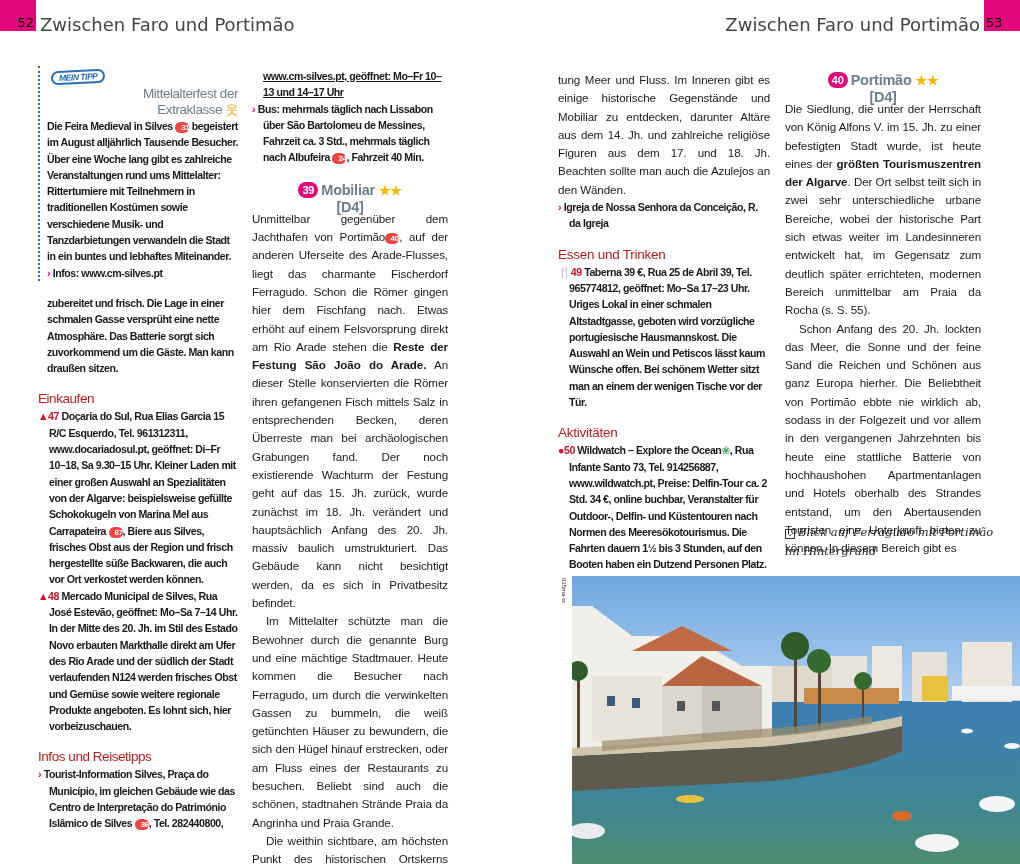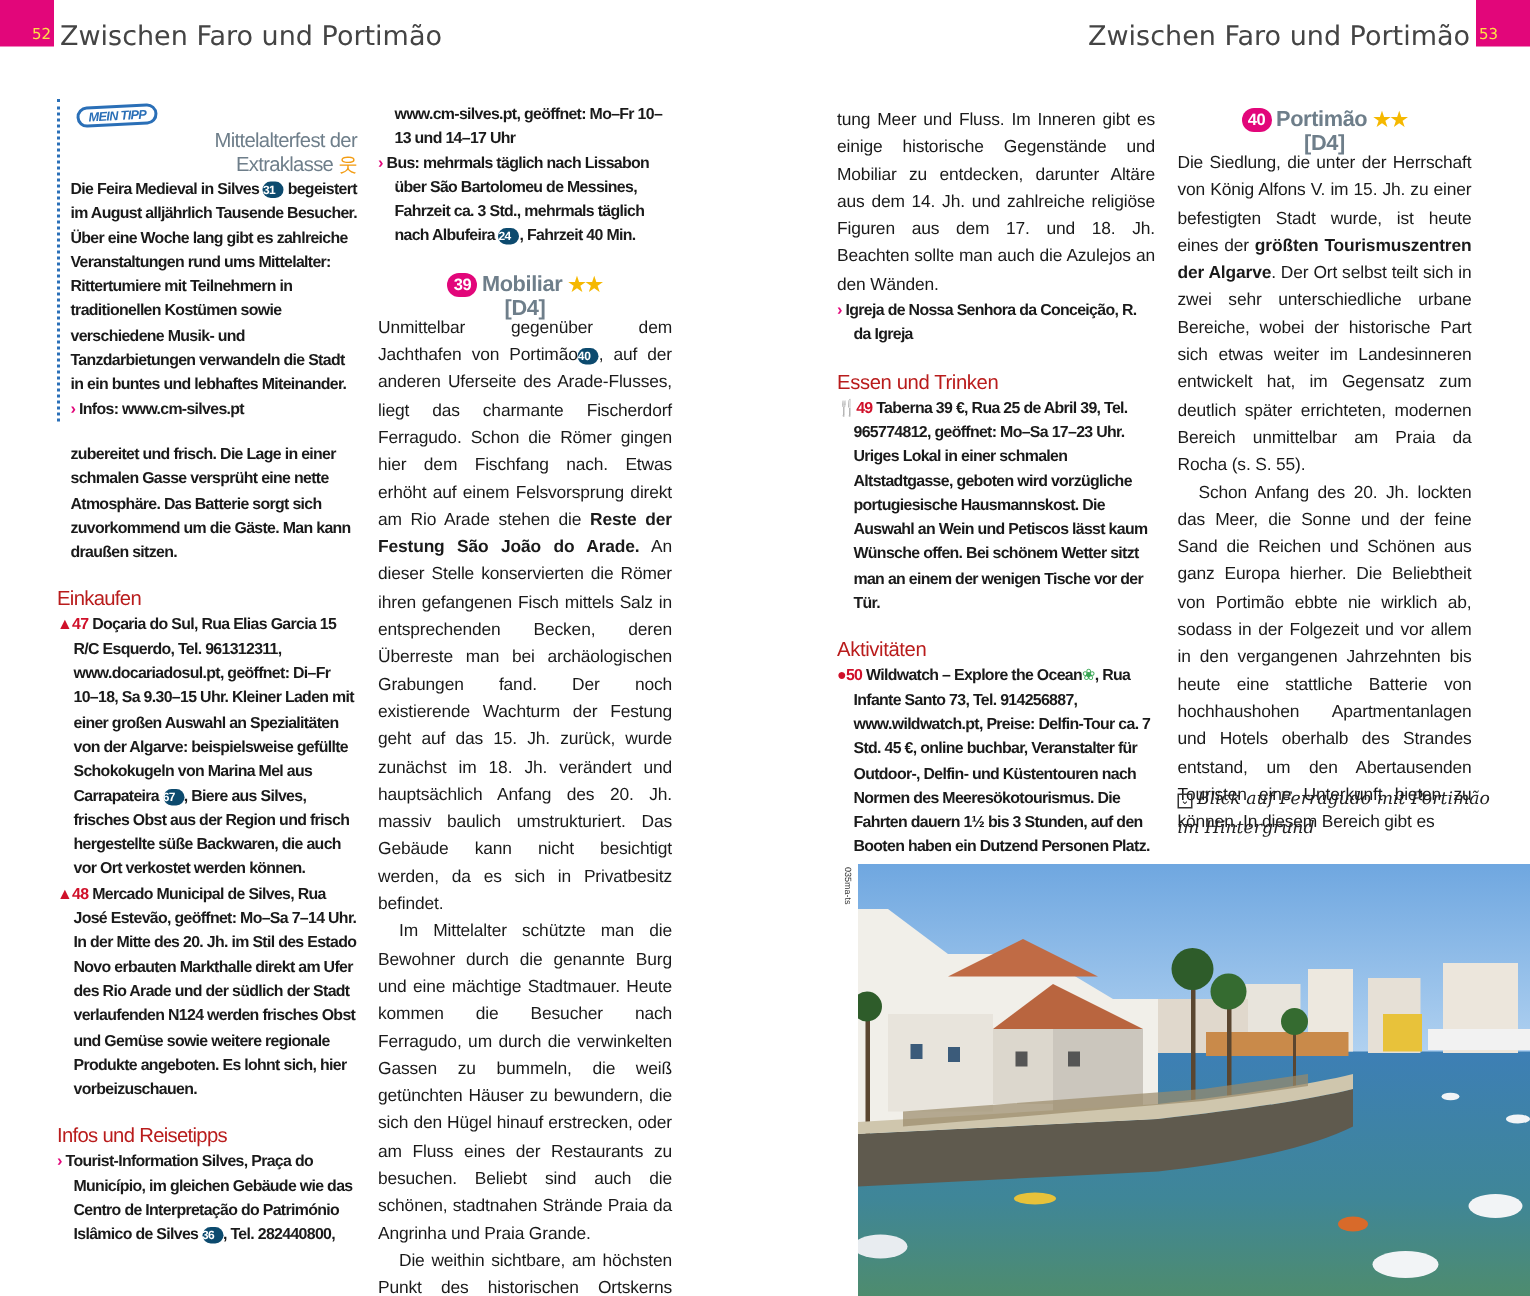"52" .page-num { color: #fde047 -> #000000; font-size: 10px -> 13px }
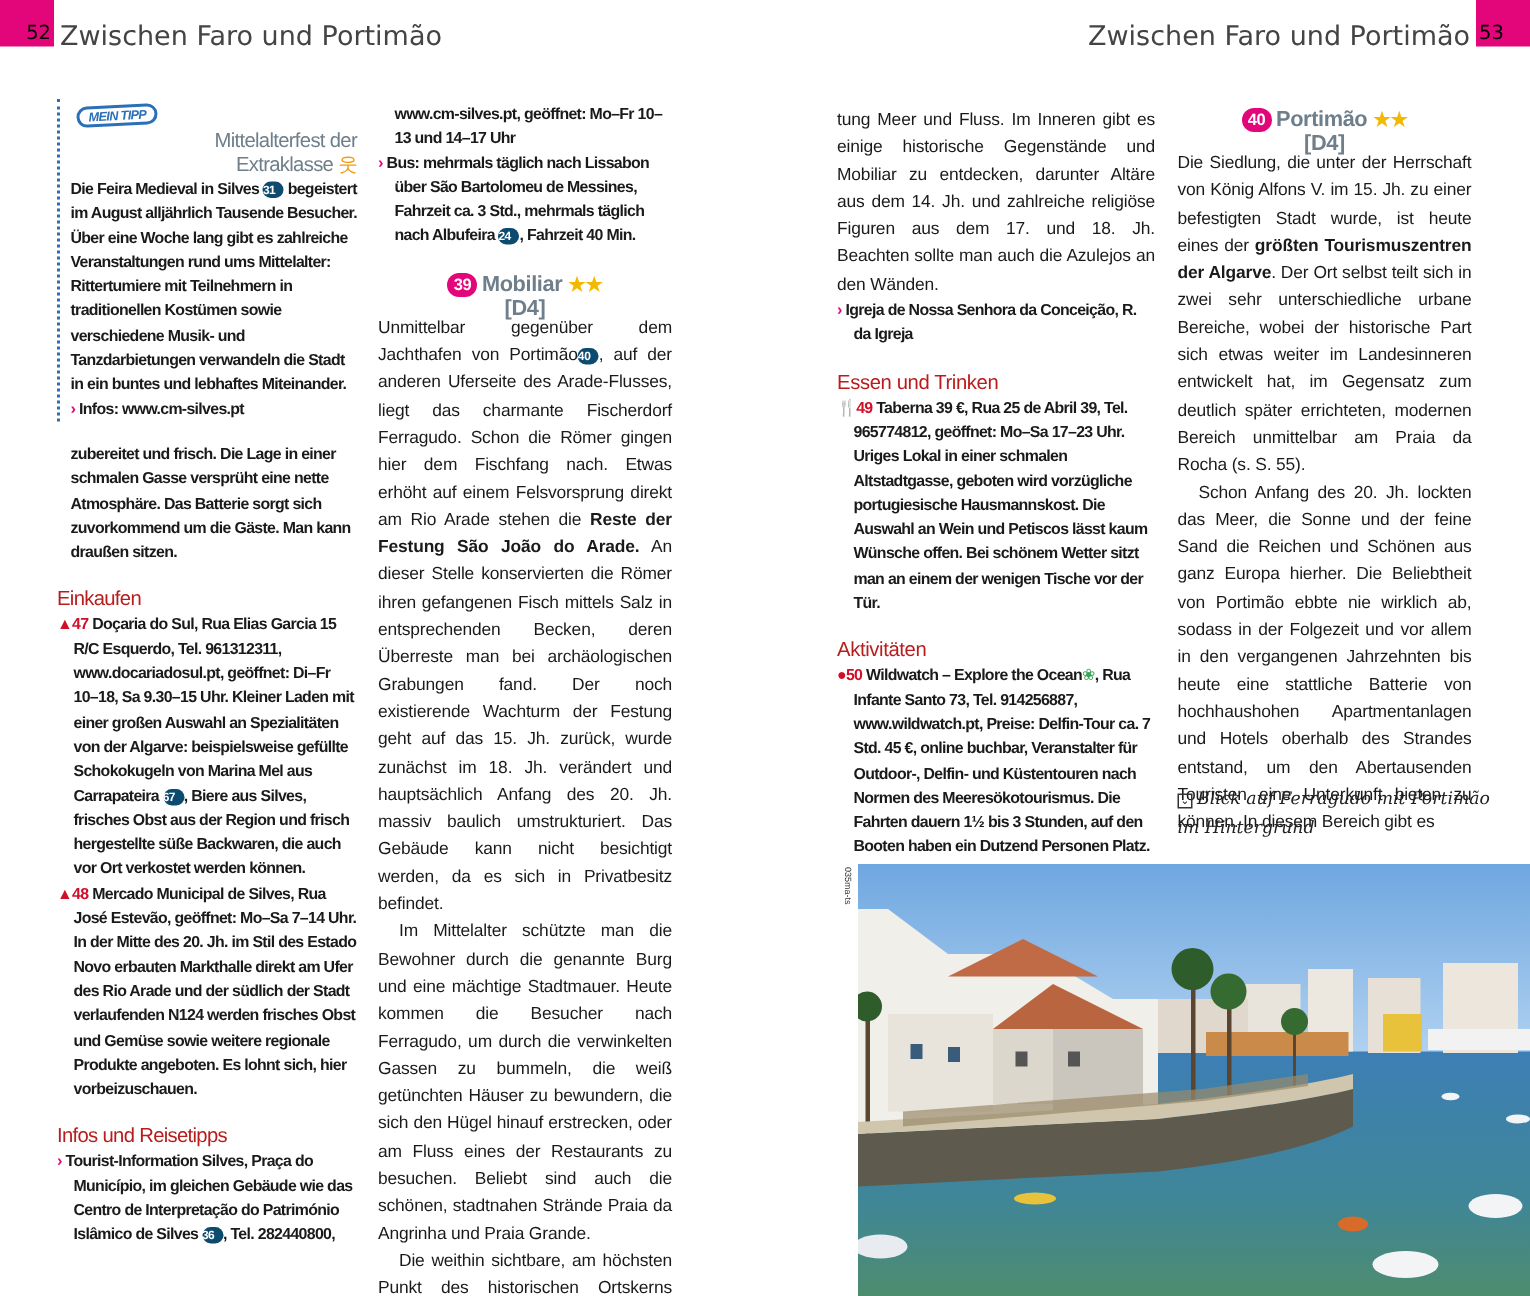"www.cm-silves.pt, geöffnet: Mo–Fr 10–13" div.narrow { text-decoration: none -> underline }
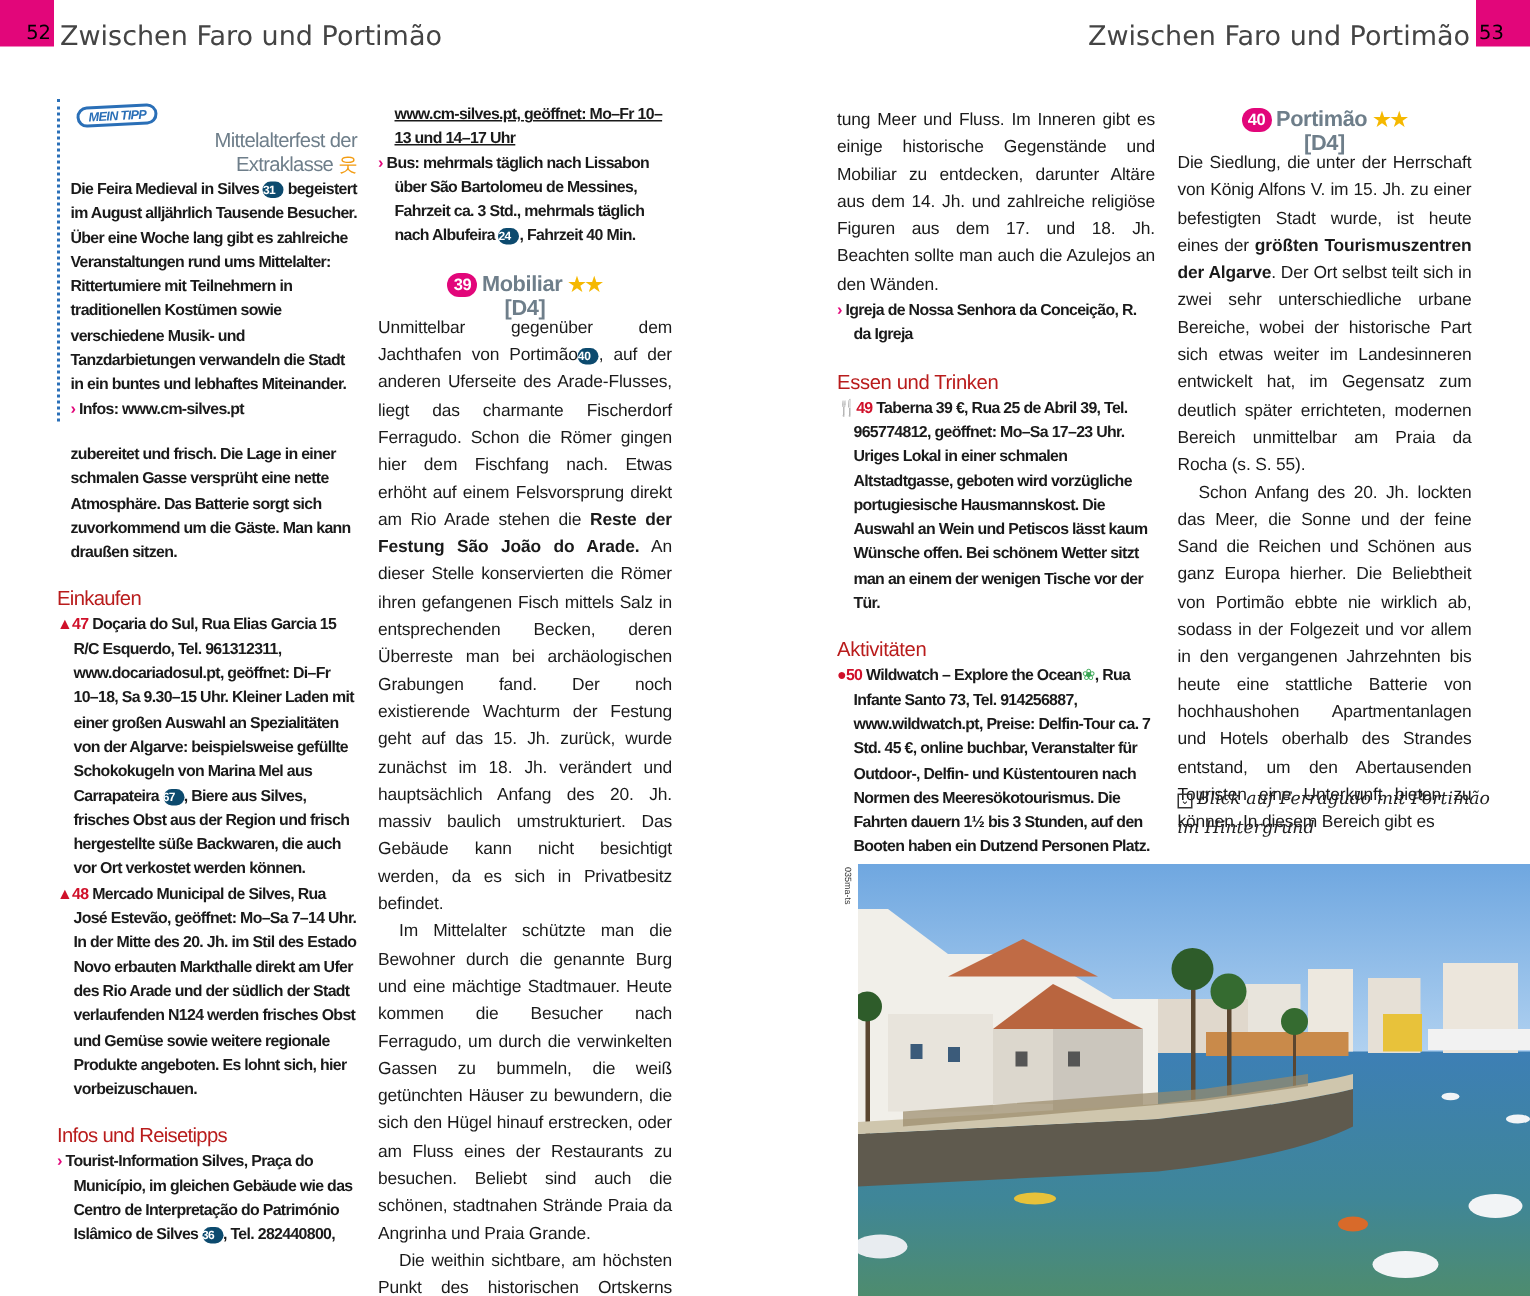"31" .circ { background: #0c4a6e -> #ef4444; text-align: left -> right }
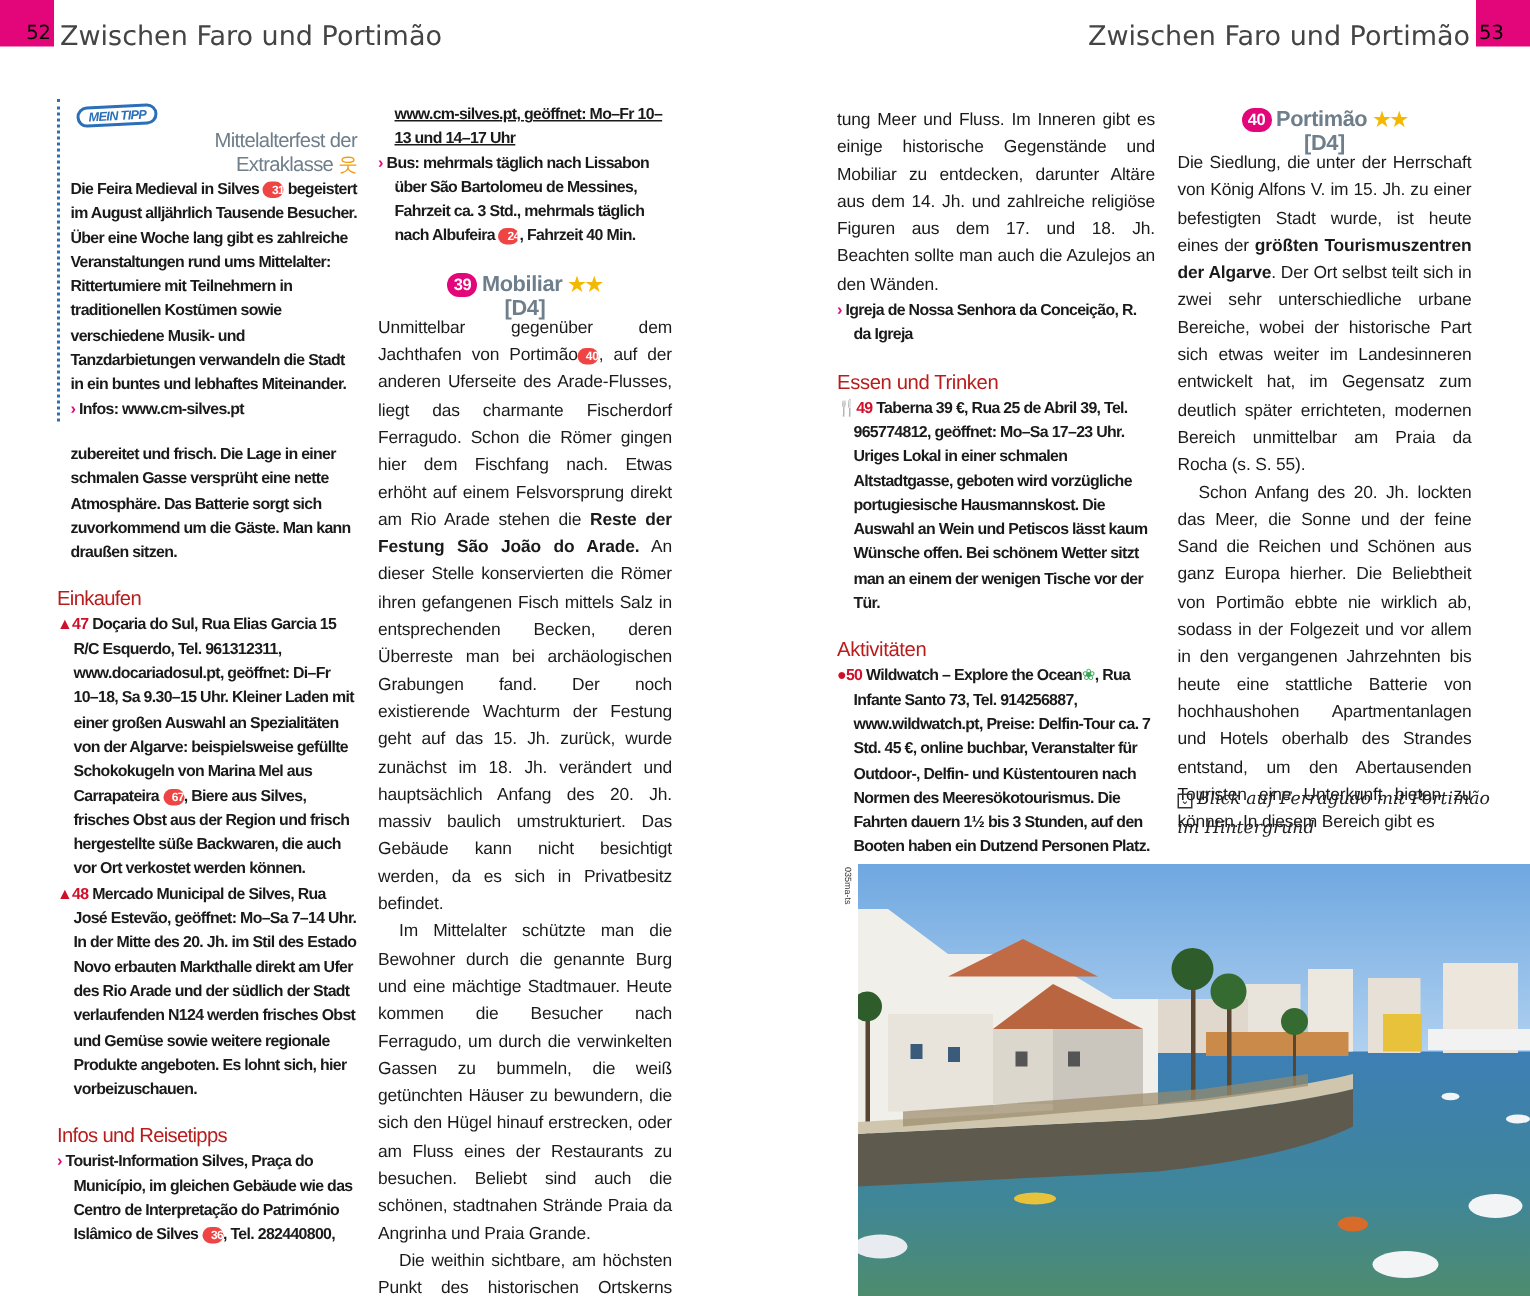", Rua Infante Santo 73," b { text: 7 Std. 45 -> 2 Std. 34 }
